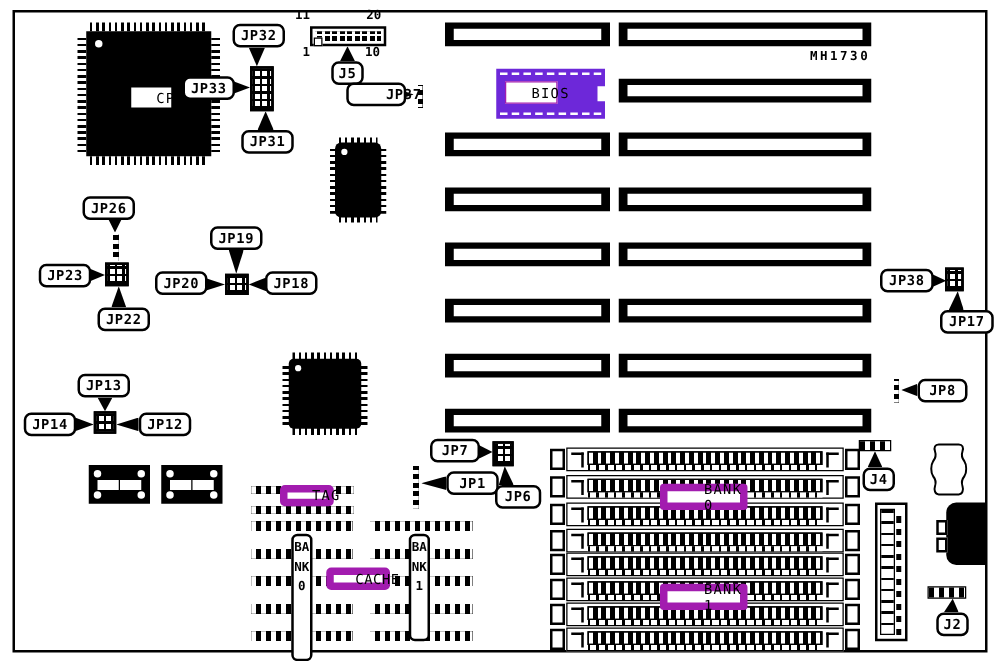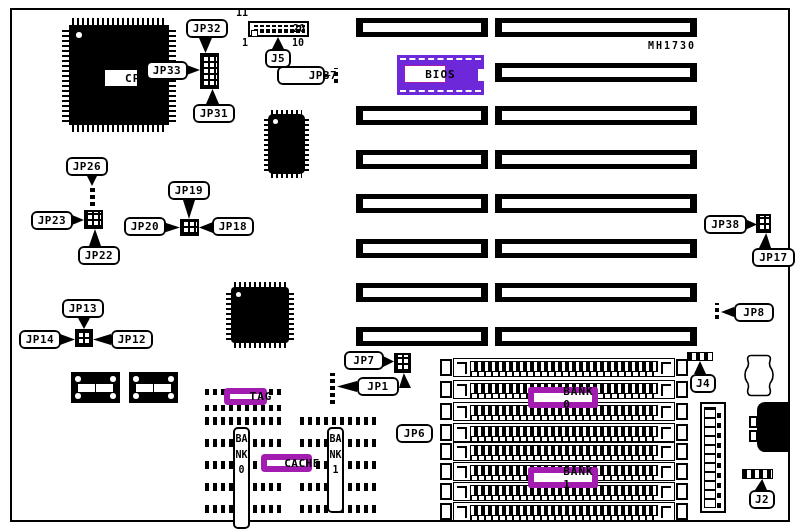"20" div.pinnum { top: 23px -> 7px }
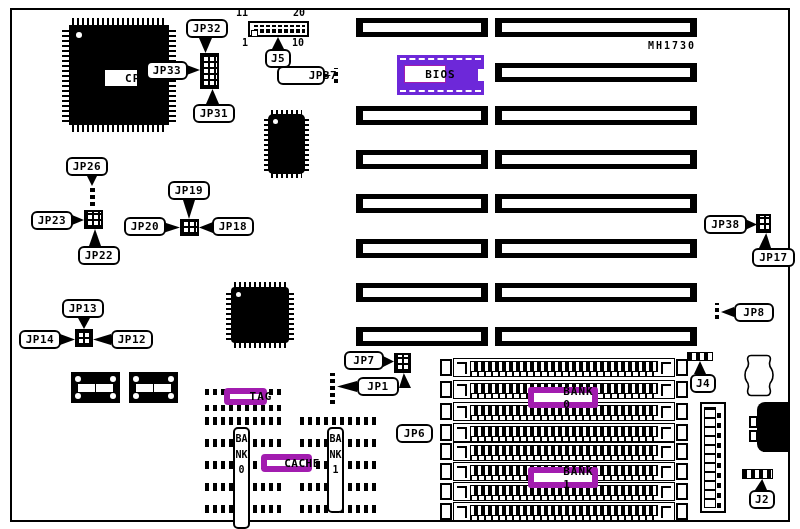"CPU" .complabel { font-weight: bold -> normal }
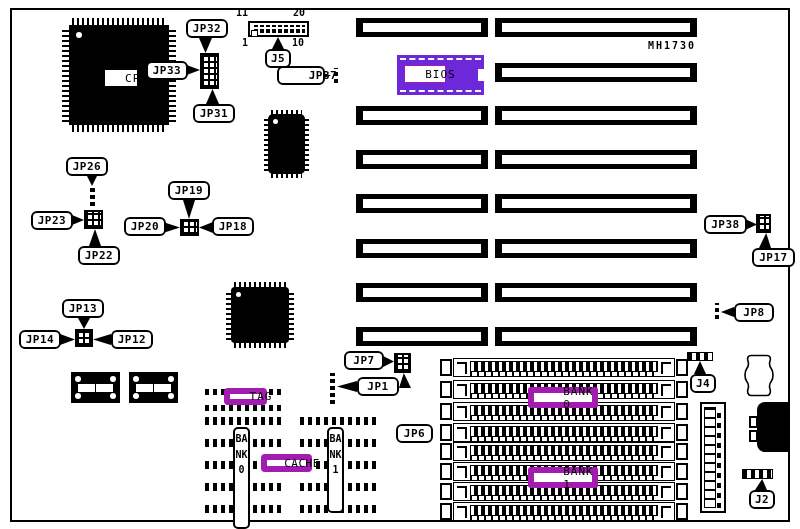"JP6" div.callout { margin-top: 36px -> none }
